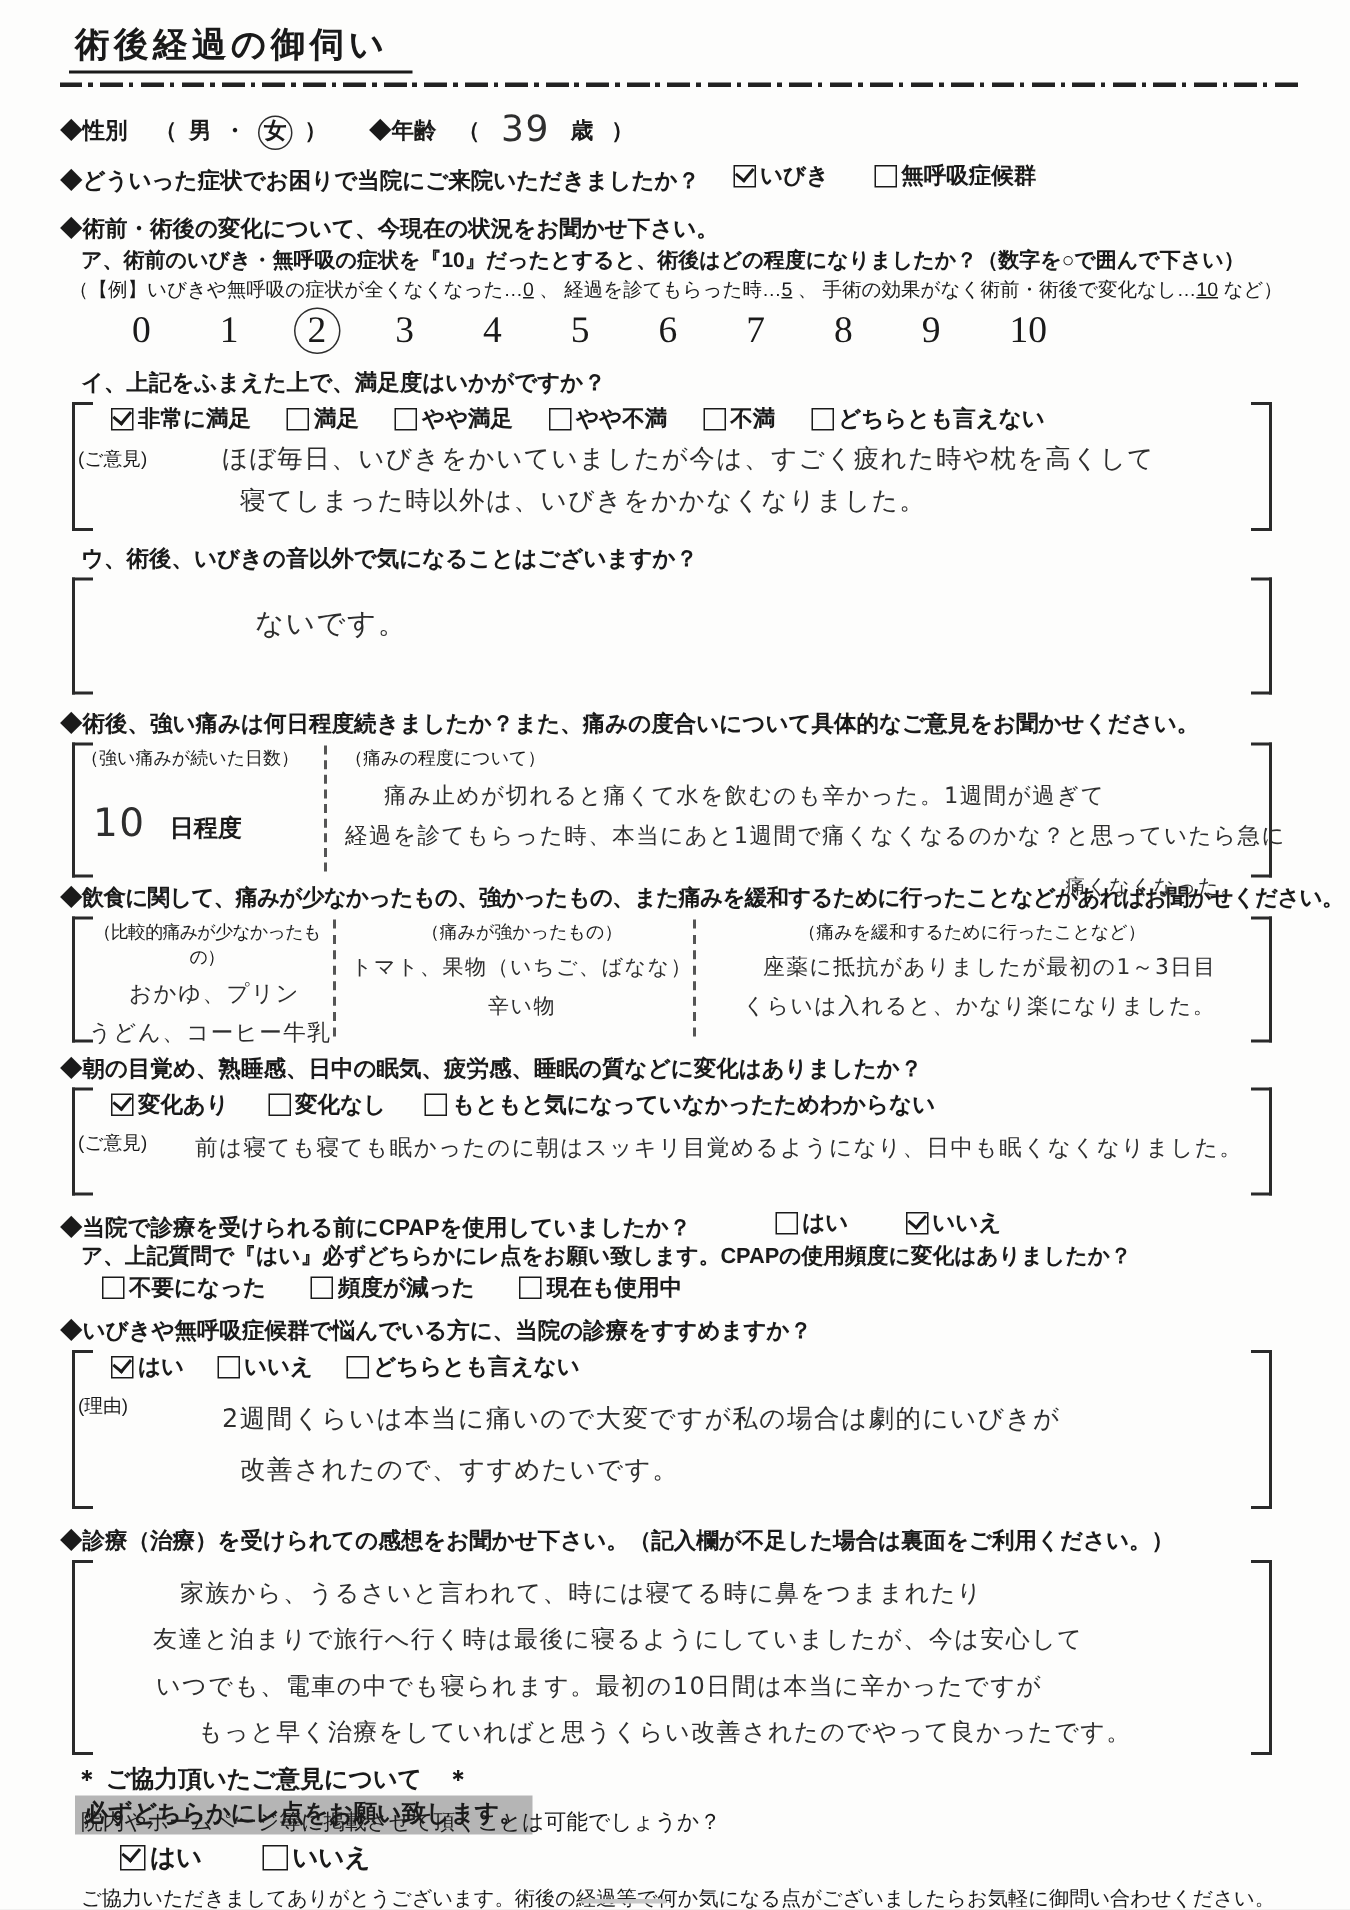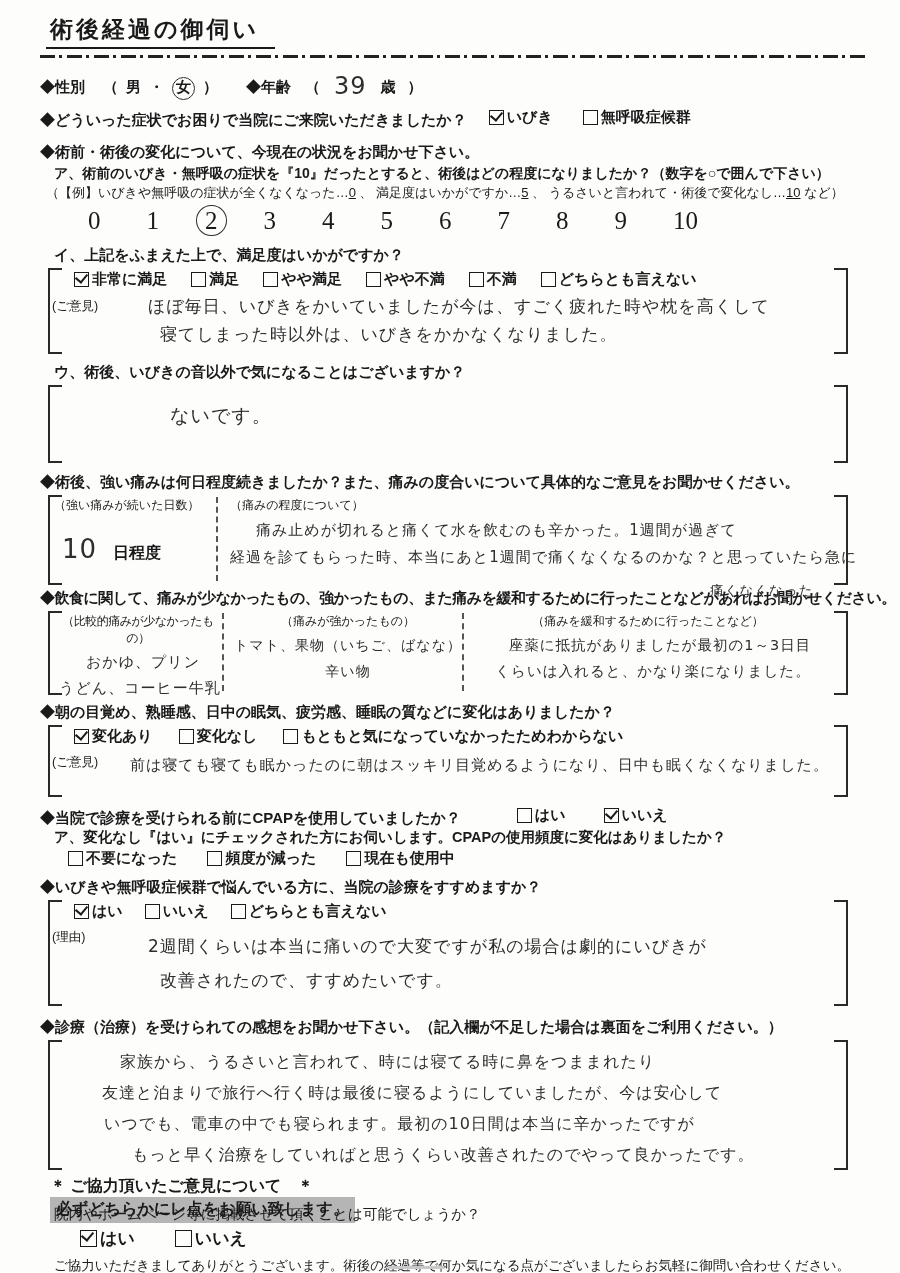"、 満足度はいかがですか…" span { text: 満足度はいかがですか -> 経過を診てもらった時 }
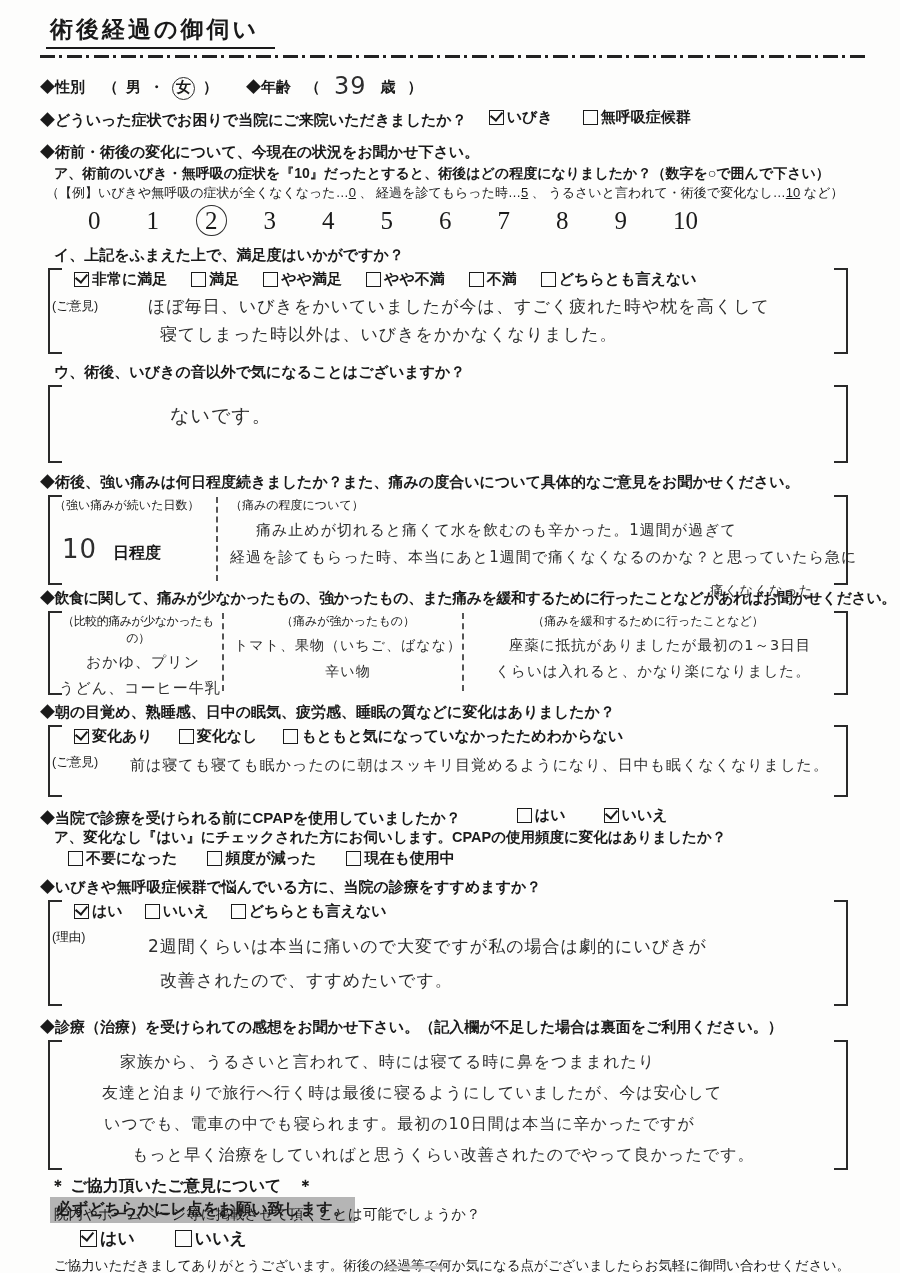"、 うるさいと言われて・術後で変化なし…" span { text: うるさいと言われて -> 手術の効果がなく術前 }
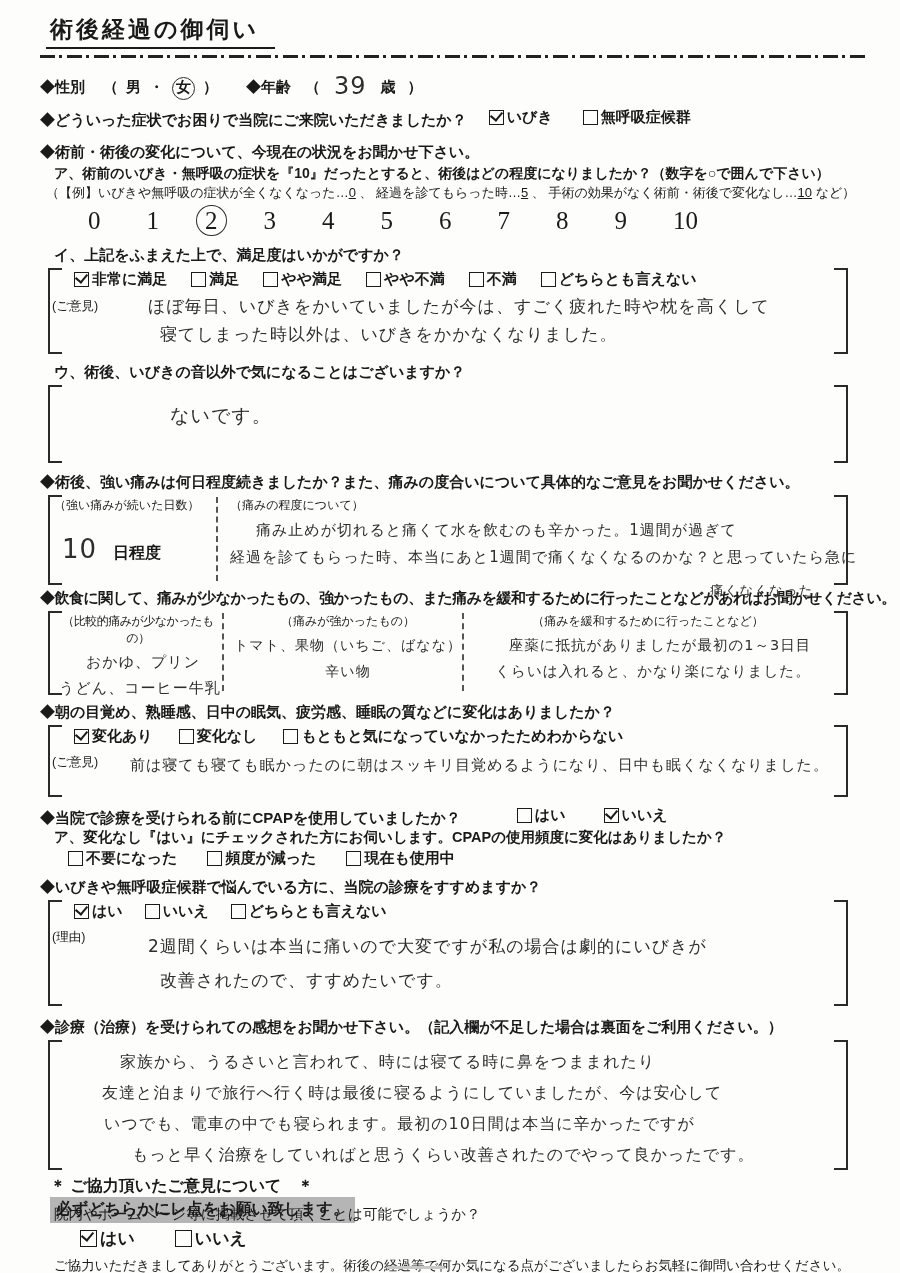"ア、変化なし『はい』にチェックされた方にお伺いします。CPAPの使用頻度に変化は" div.q { text: 変化なし『はい』にチェックされた方にお伺い -> 上記質問で『はい』必ずどちらかにレ点をお願い致 }
